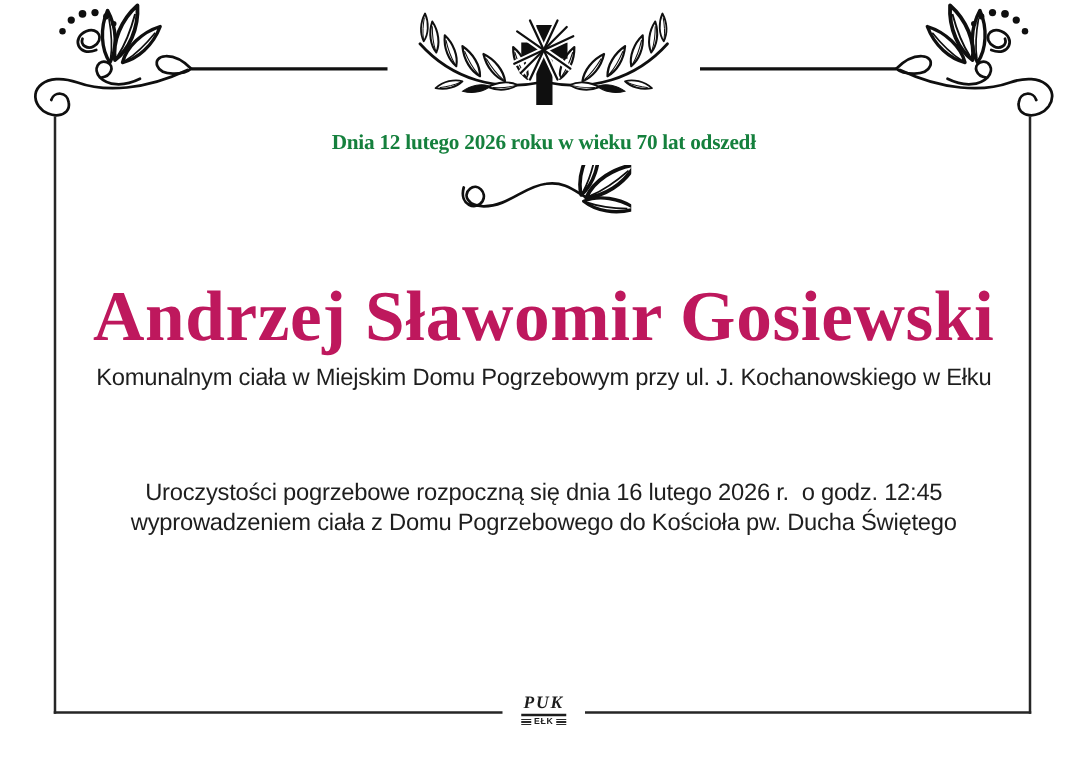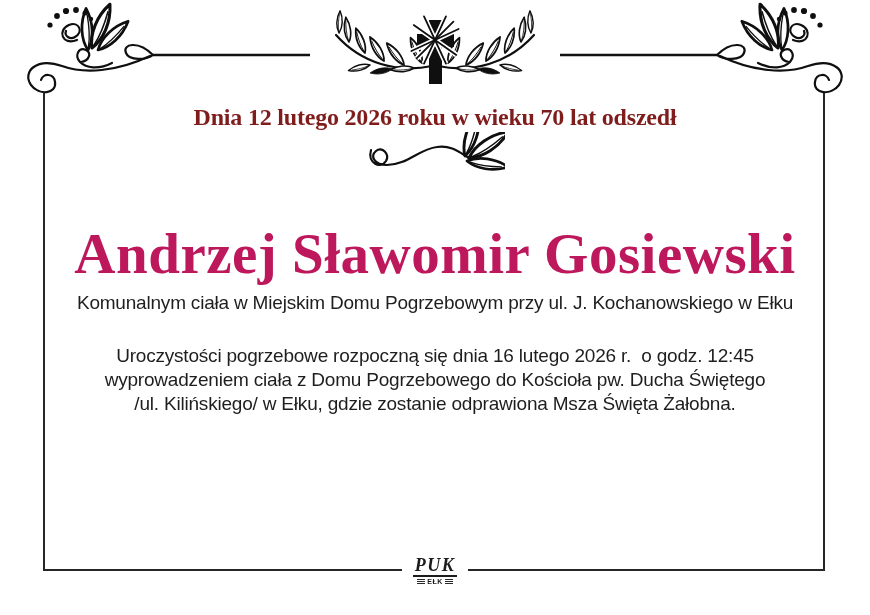"Dnia 12 lutego 2026 roku" .date-line { color: #7f1d1d -> #15803d; font-size: 24px -> 17px }
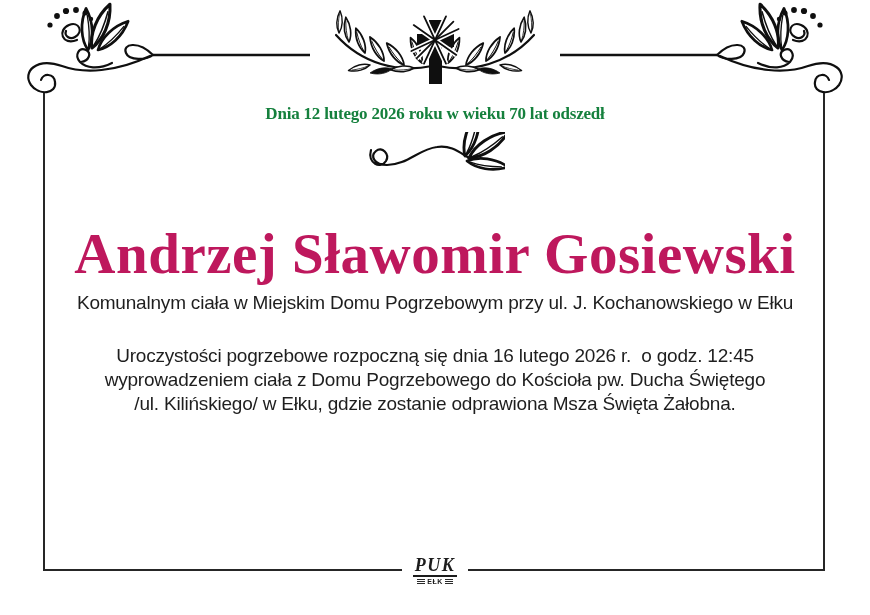"Uroczystości pogrzebowe rozpoczną się" .para-2 { top: 344px -> 383px }
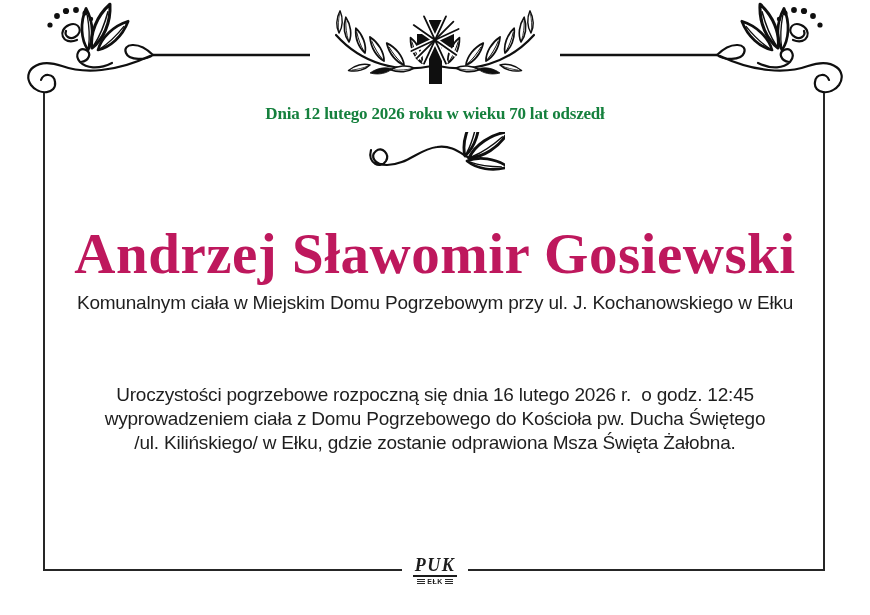"/ul. Kilińskiego/ w Ełku, gdzie" div.line { html: <div>/ul. Kilińskiego/ w Ełku, gdzie zostanie odprawiona Msza Święta Żałobna.</div> -> none }
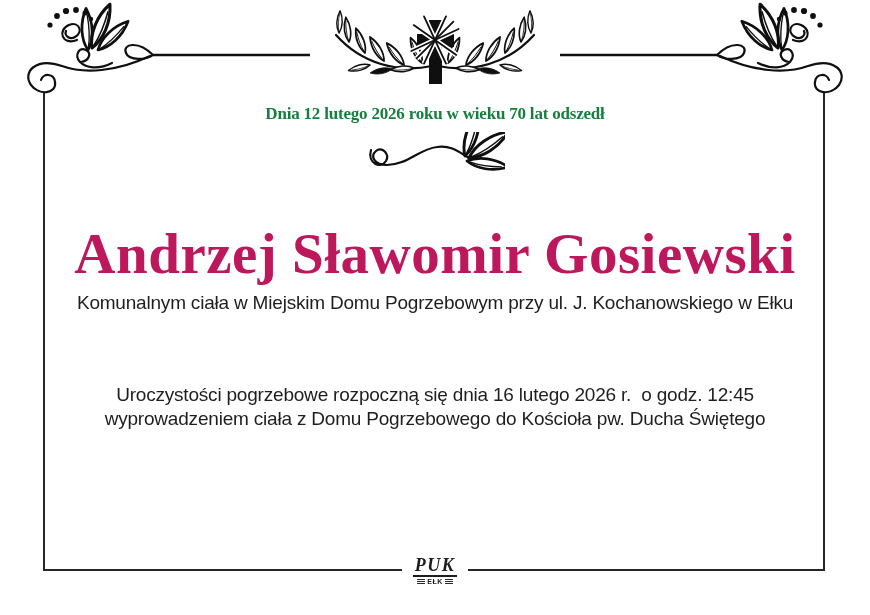"PUK" .logo-name { font-size: 18px -> 14px }
